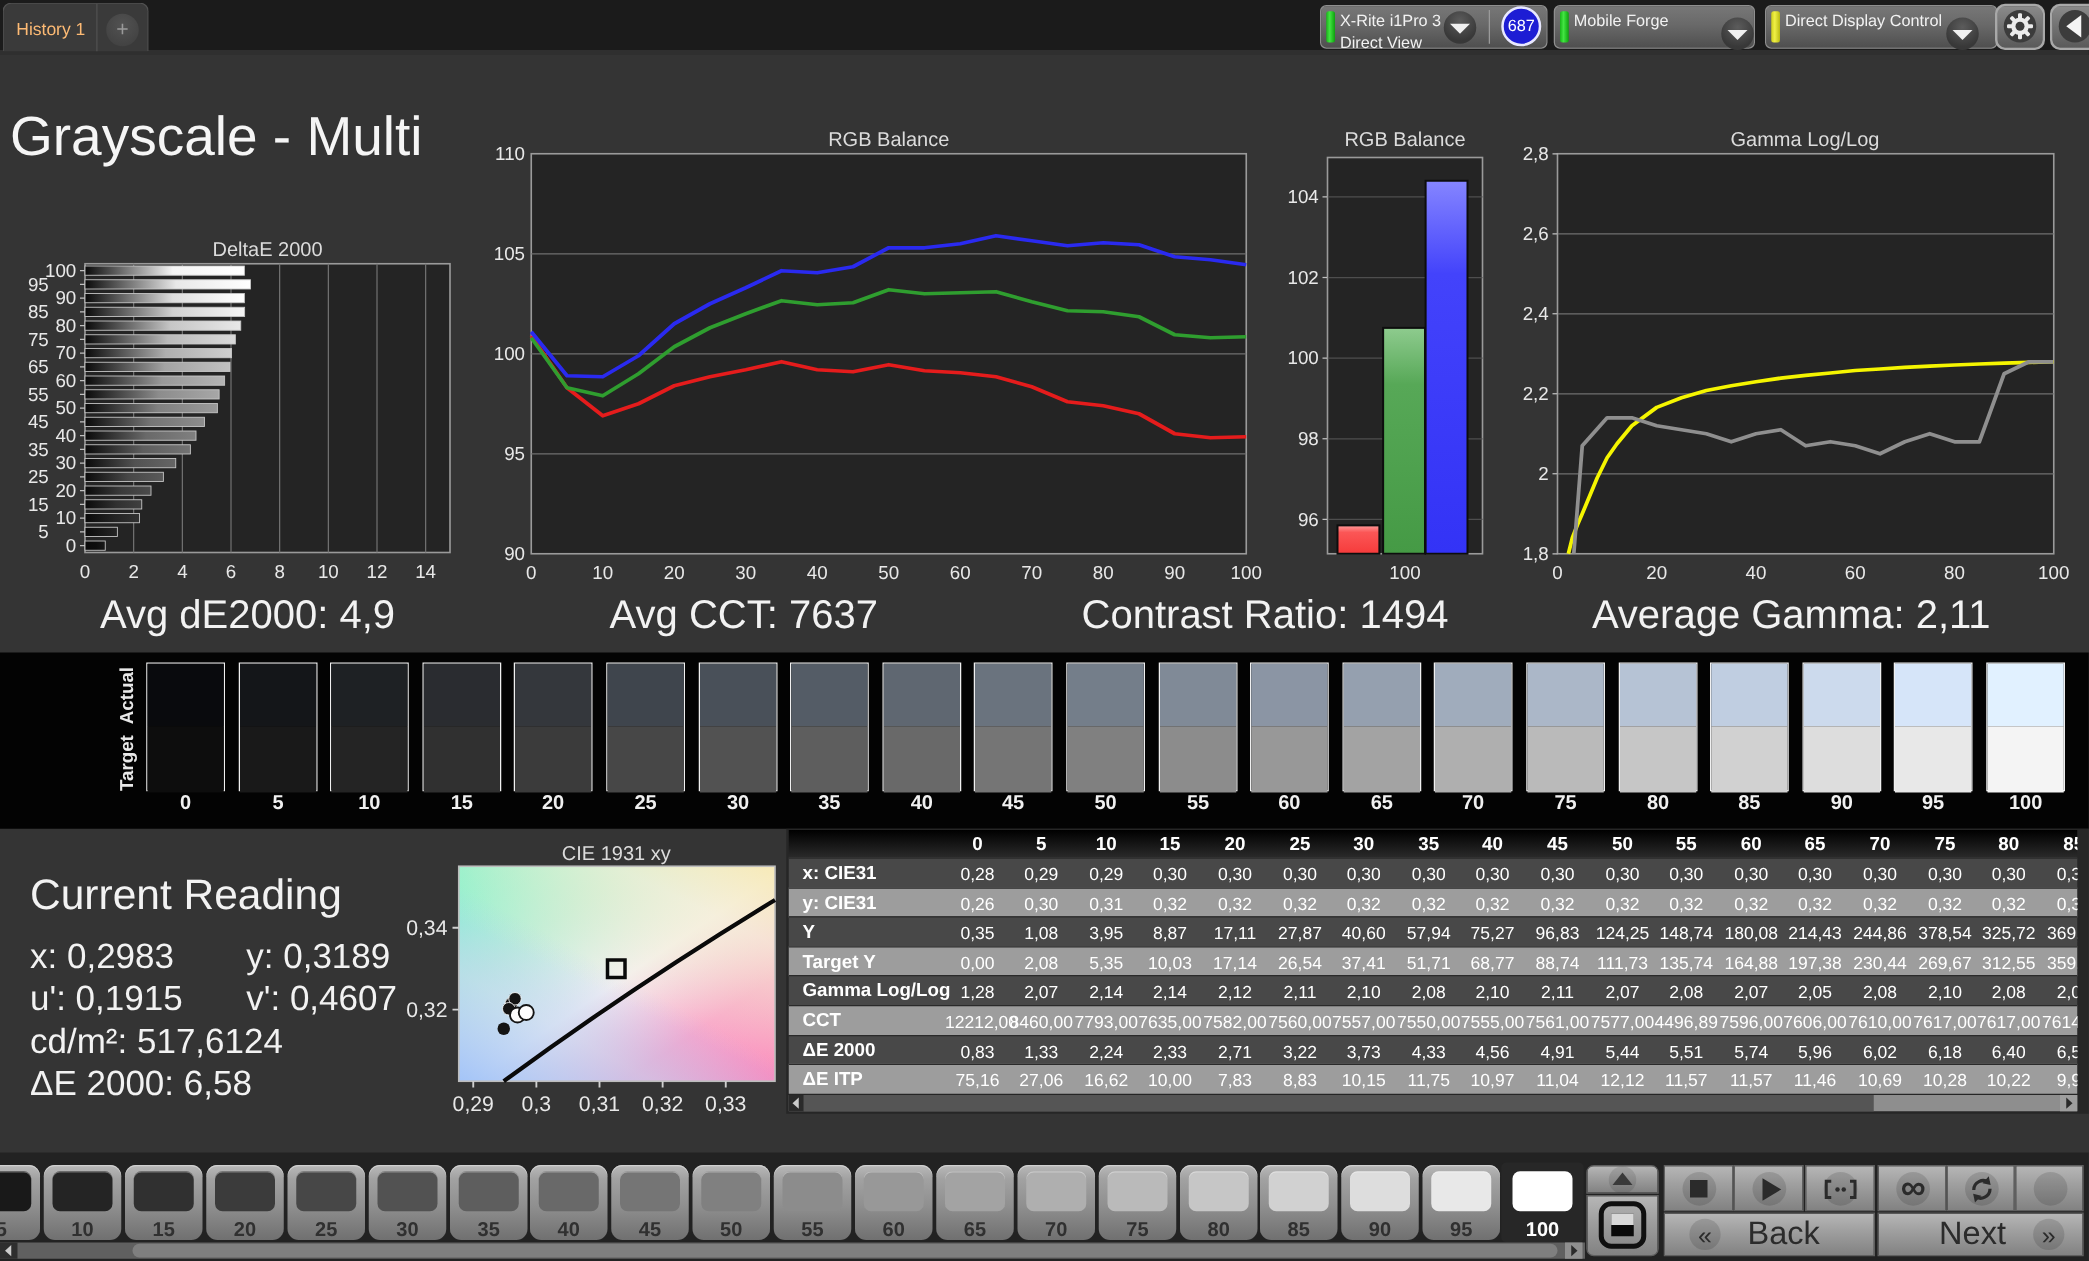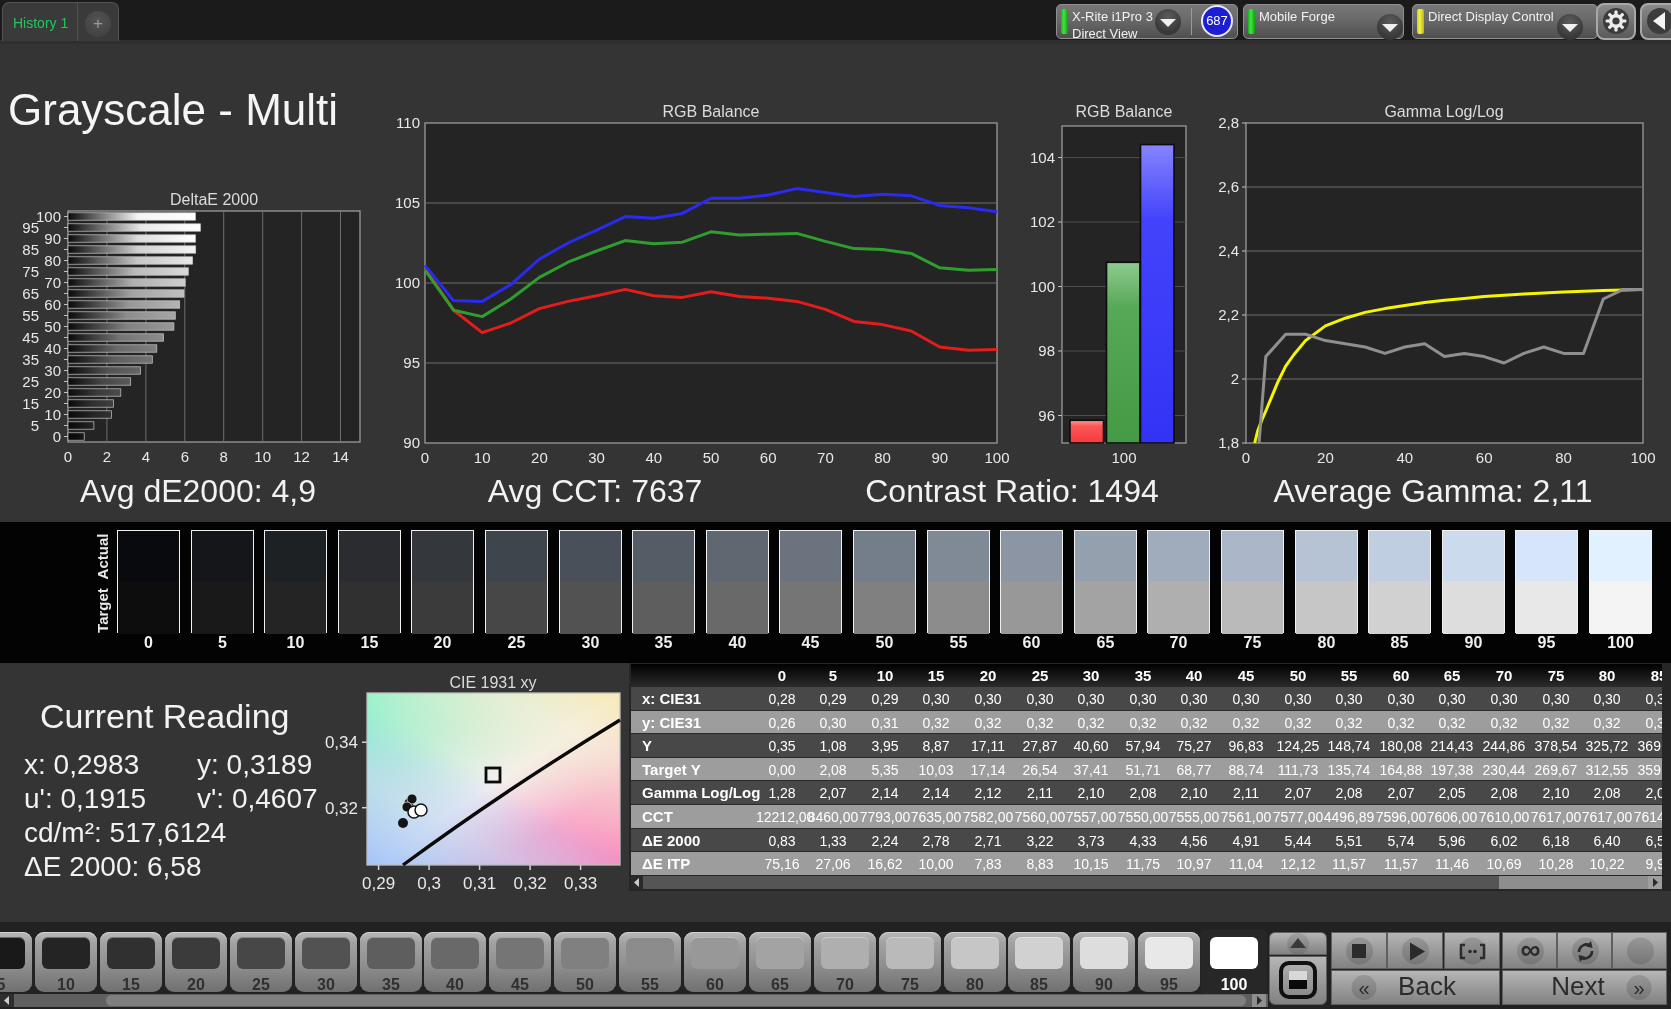"History 1" #tab .lbl { color: #22c55e -> #fdba74 }
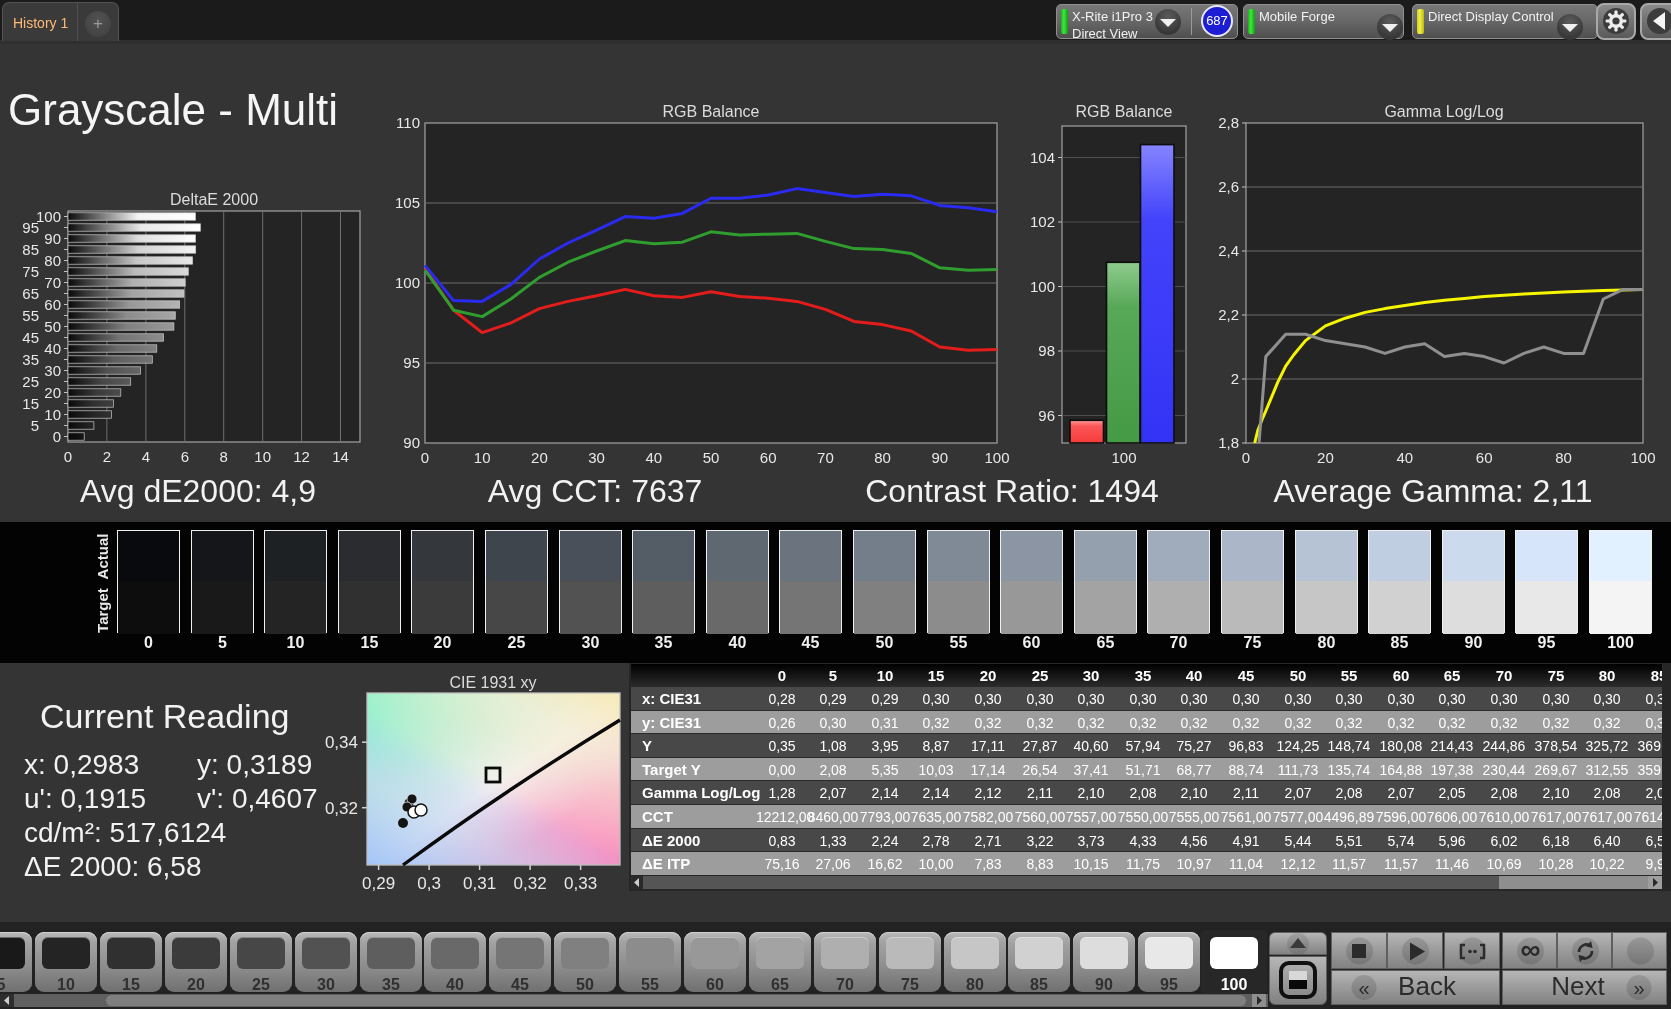"Current Reading" #reading .h { margin-left: 16px -> none }
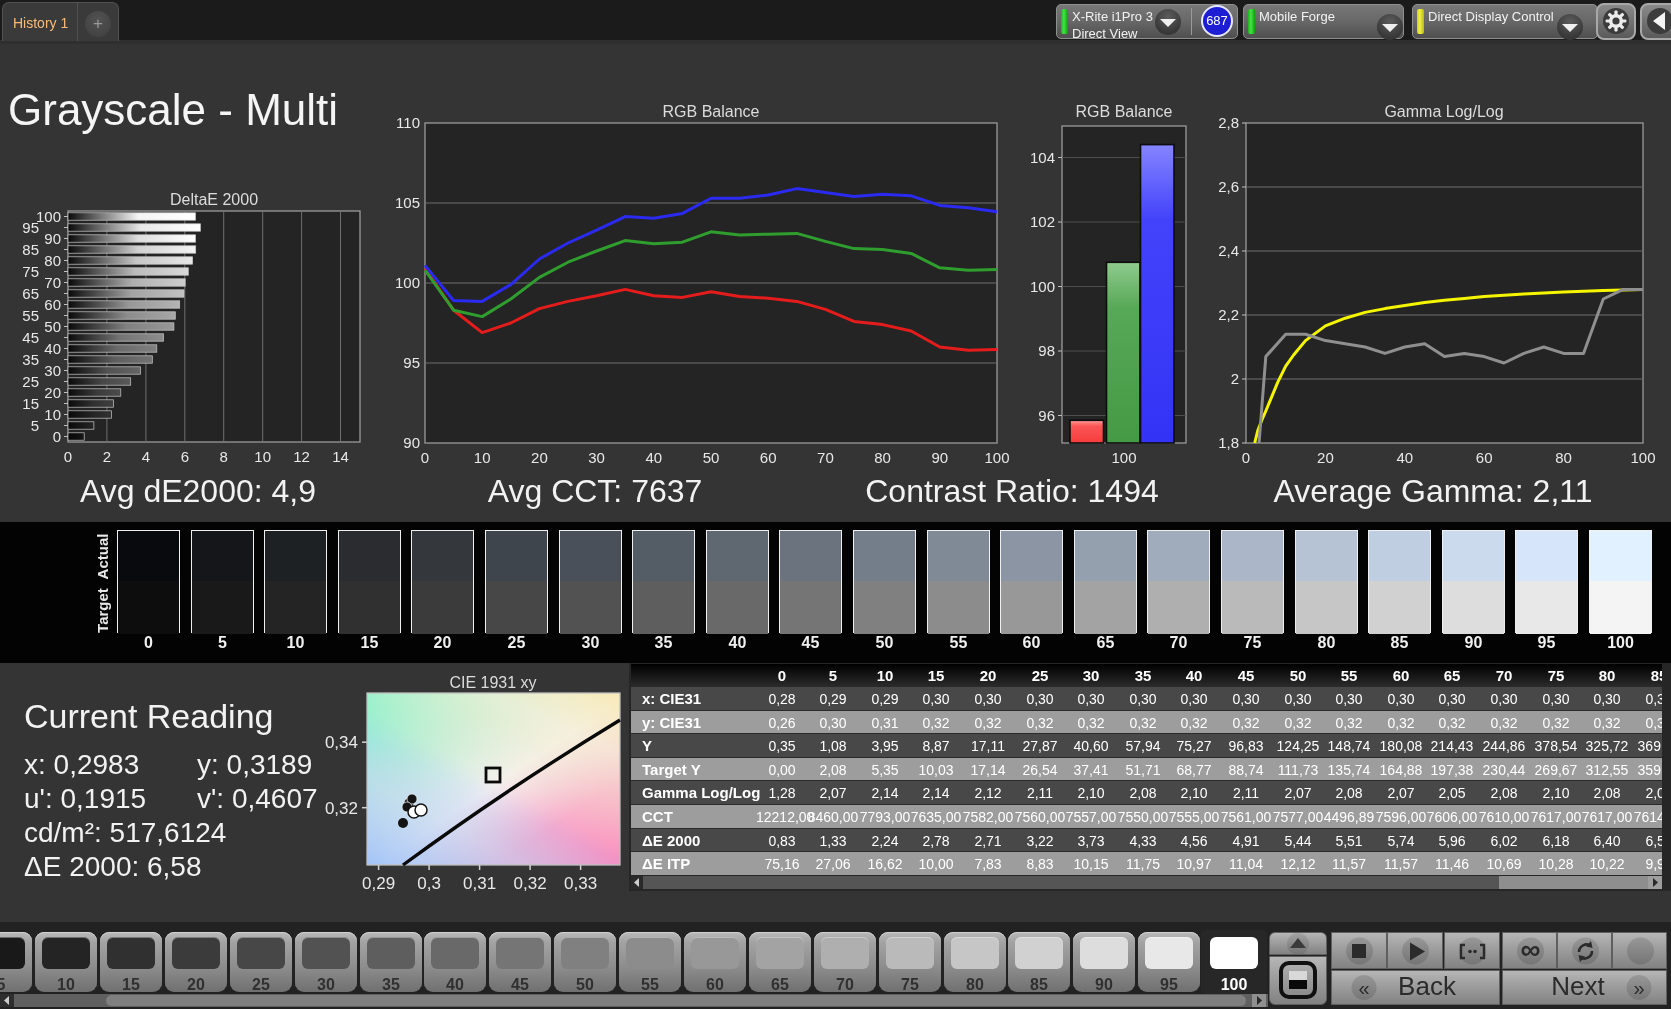"2,78" span.tc { text: 2,78 -> 2,33 }
